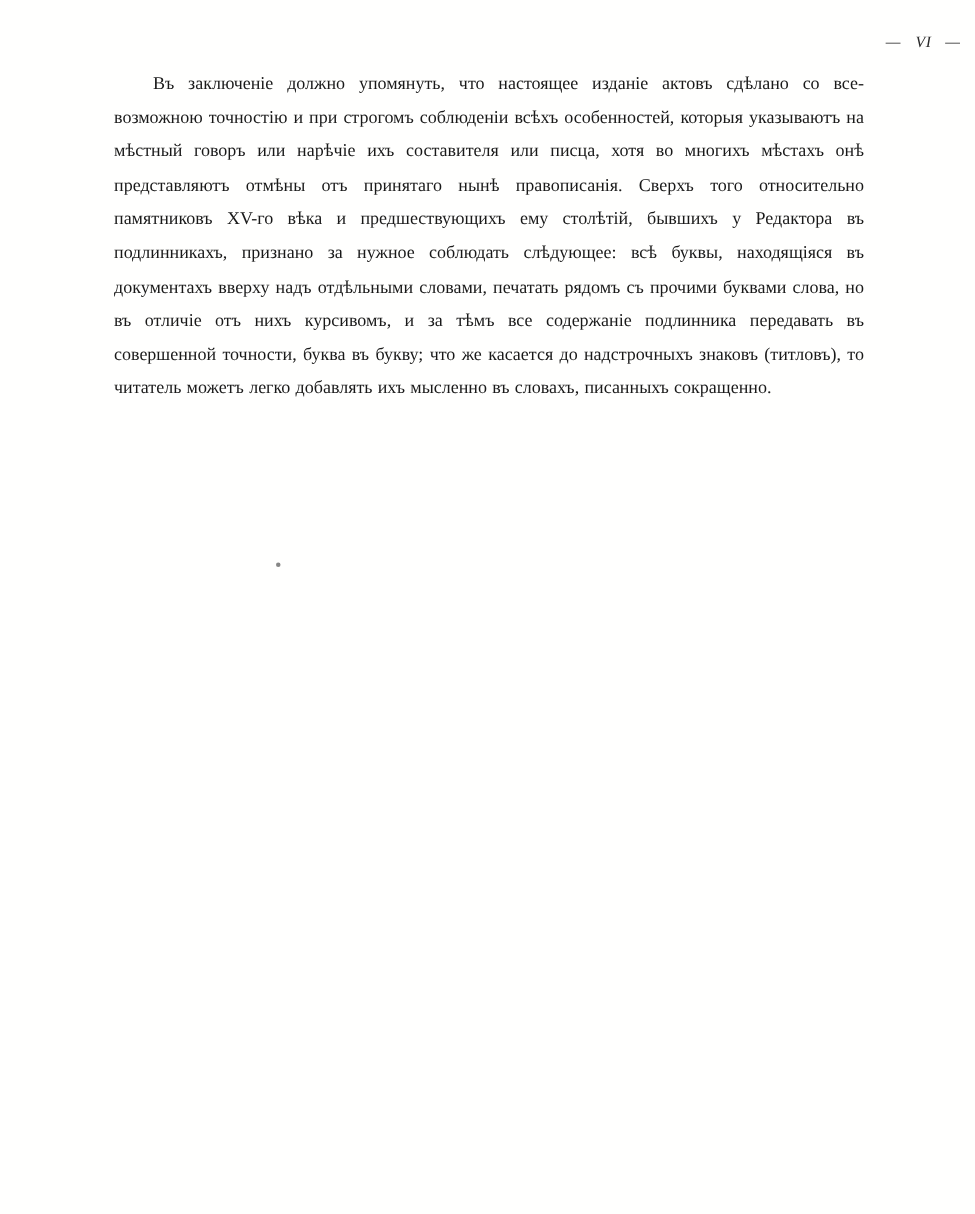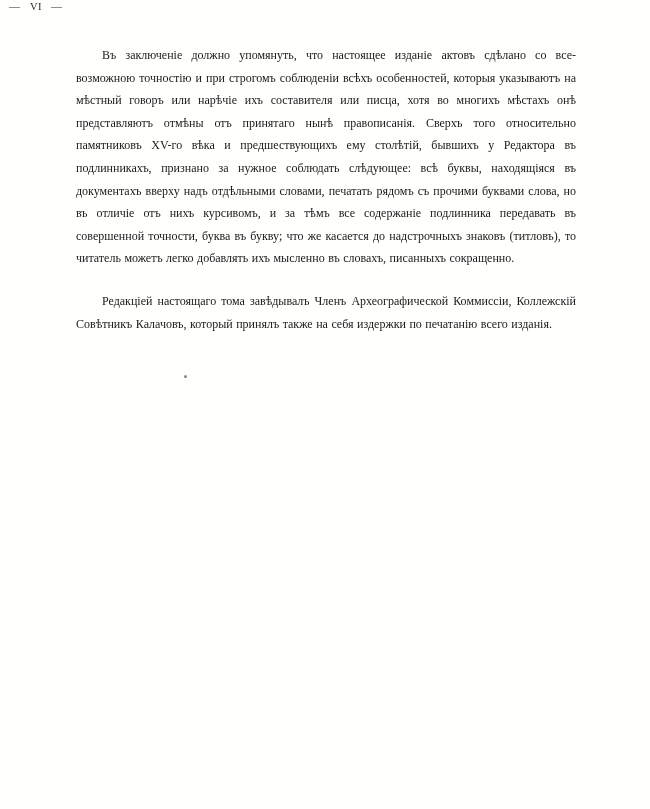"— VI —" .page-header { font-style: none -> italic; padding-top: none -> 22px; text-align: left -> right }
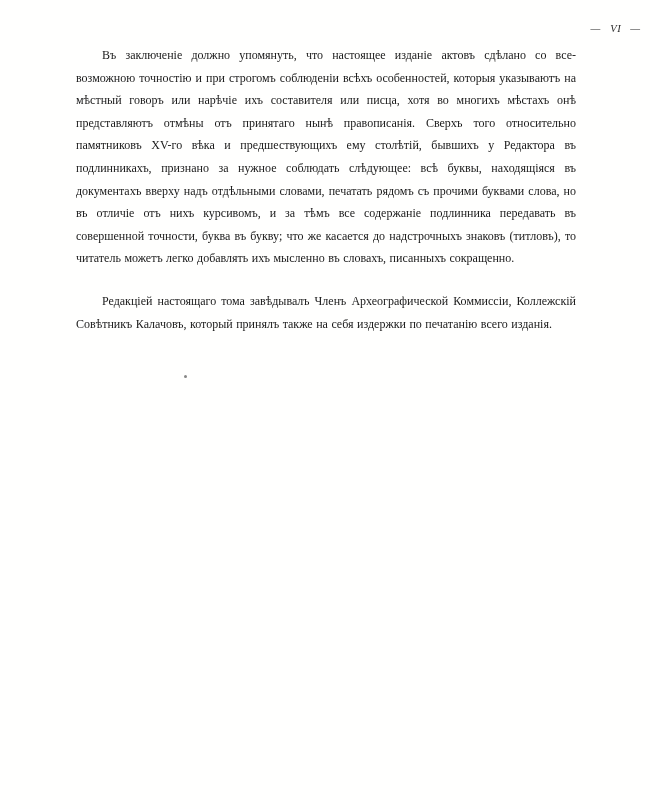"Редакціей настоящаго тома завѣдывалъ" p.para { html: <p>Редакціей настоящаго тома завѣдывалъ Членъ Археографической Коммиссіи, Коллежскій Совѣтникъ Калачовъ, который принялъ также на себя издержки по печатанію всего изданія.</p> -> none }
